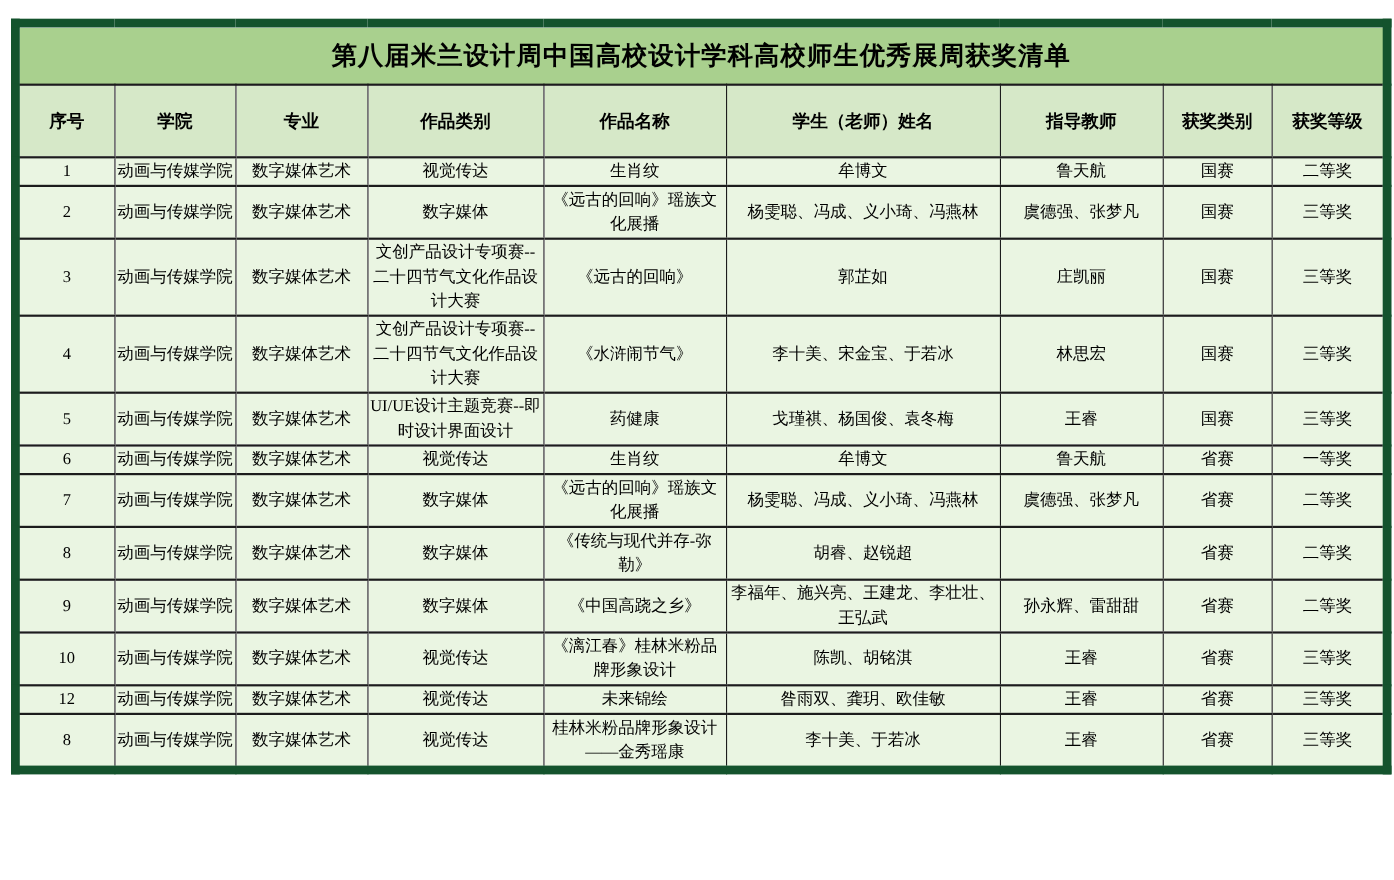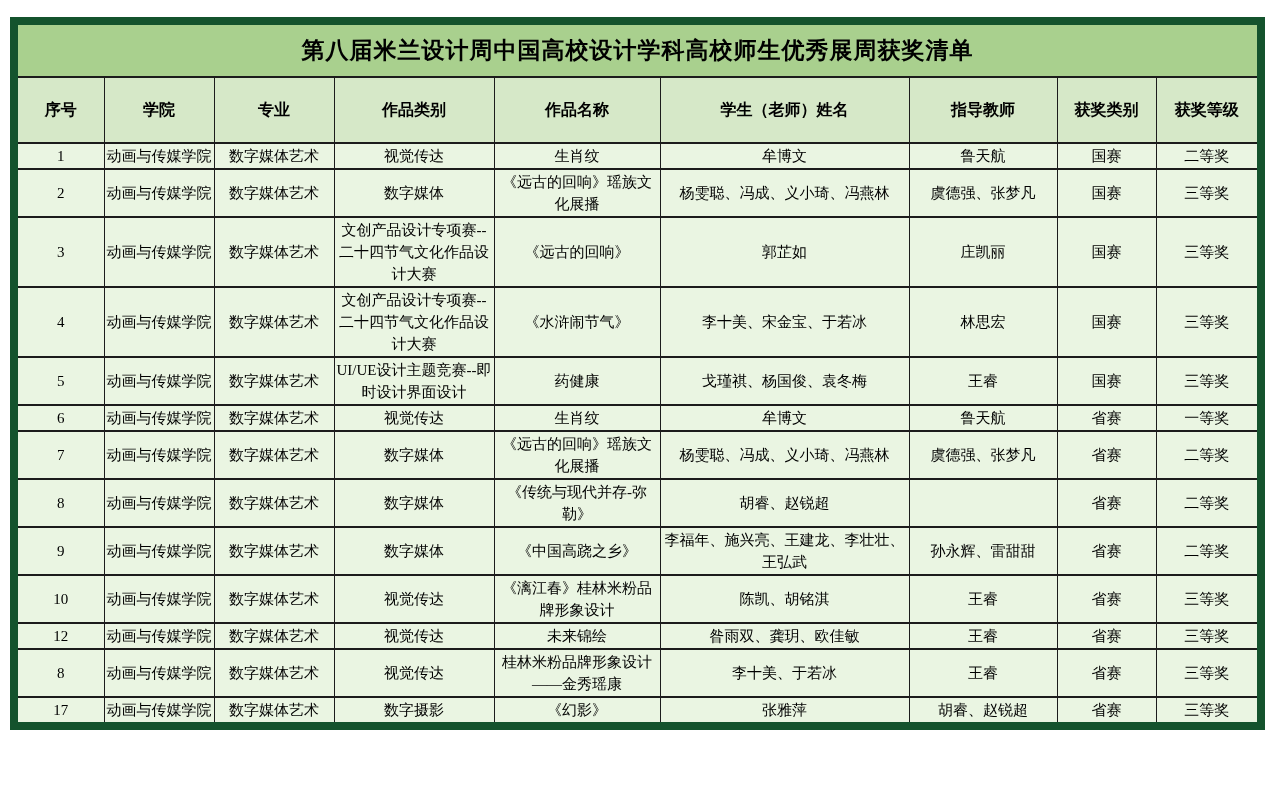"17" tr { html: <tr> <td>17</td> <td>动画与传媒学院</td> <td>数字媒体艺术</td> <td>数字摄影</td> <td>《幻影》</td> <td>张雅萍</td> <td>胡睿、赵锐超</td> <td>省赛</td> <td>三等奖</td> </tr> -> none }
